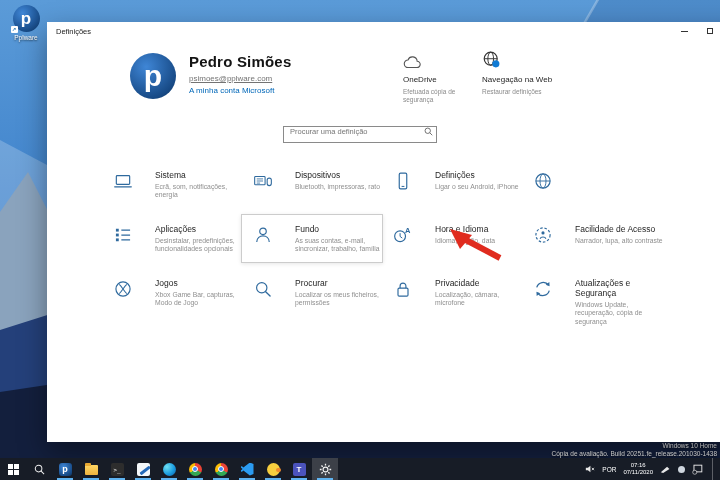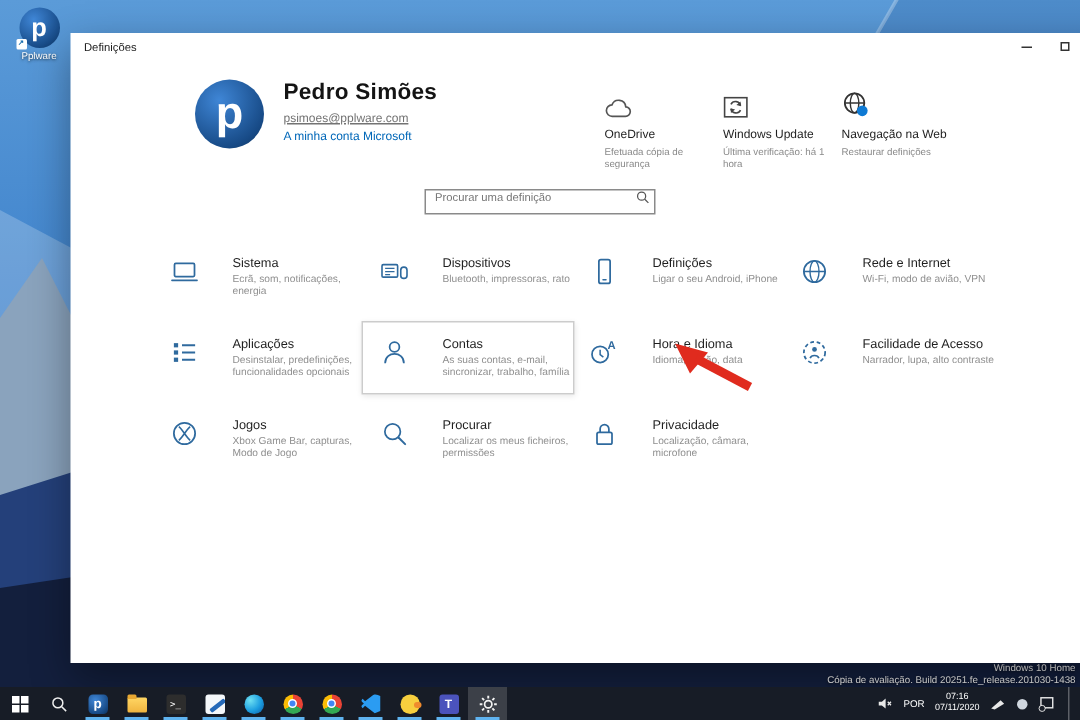"OneDrive" .status-row { top: 37px -> 27px }
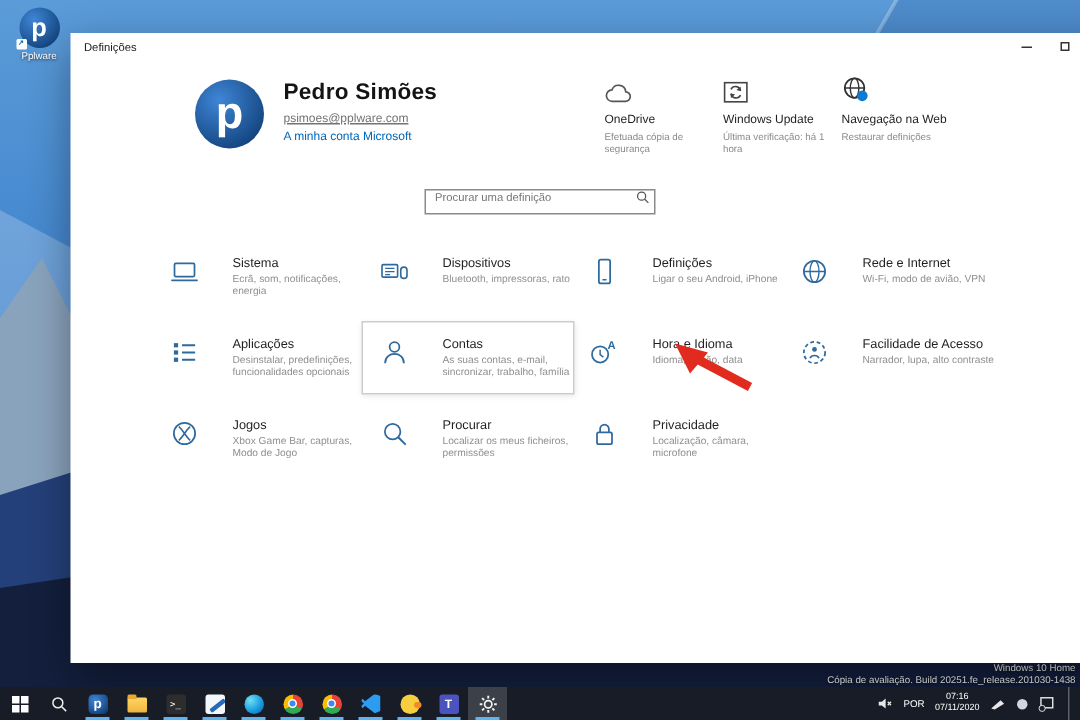"Windows Update" div.status-col { html: <div> <span> <svg> <rect></rect> <path></path> <polygon></polygon> <polygon></polygon> </svg> </span> <div>Windows Update</div> <div>Última verificação: há 1 hora</div> </div> -> none }
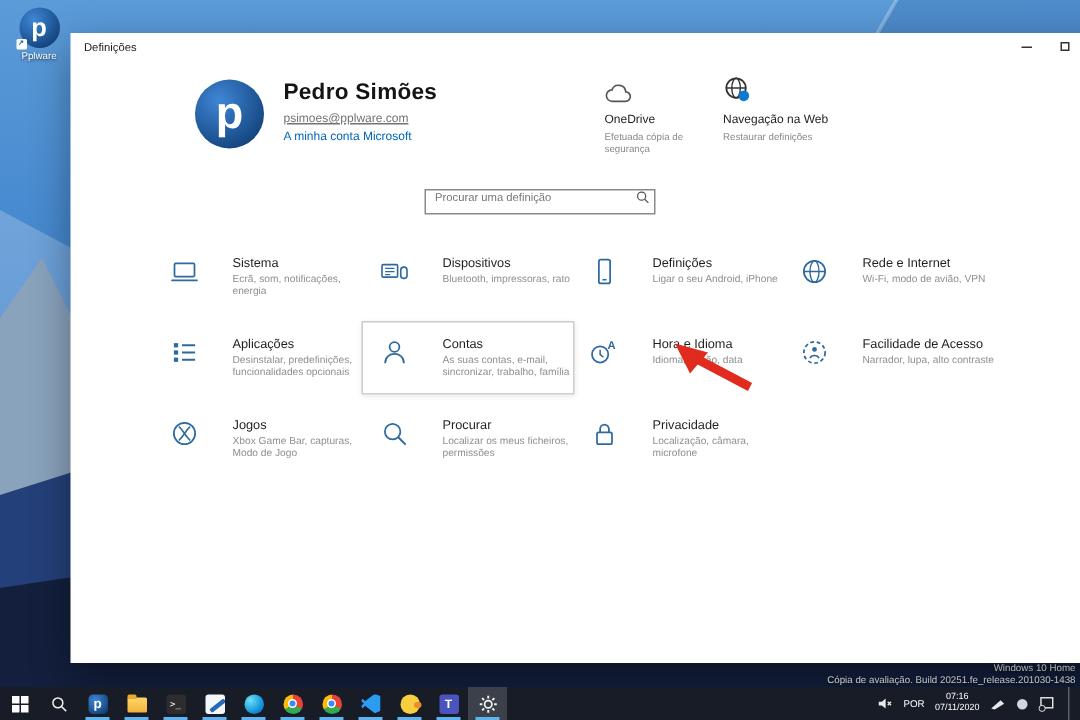"Rede e Internet" span { html: <span> <span>Rede e Internet</span> <span>Wi-Fi, modo de avião, VPN</span> </span> -> none }
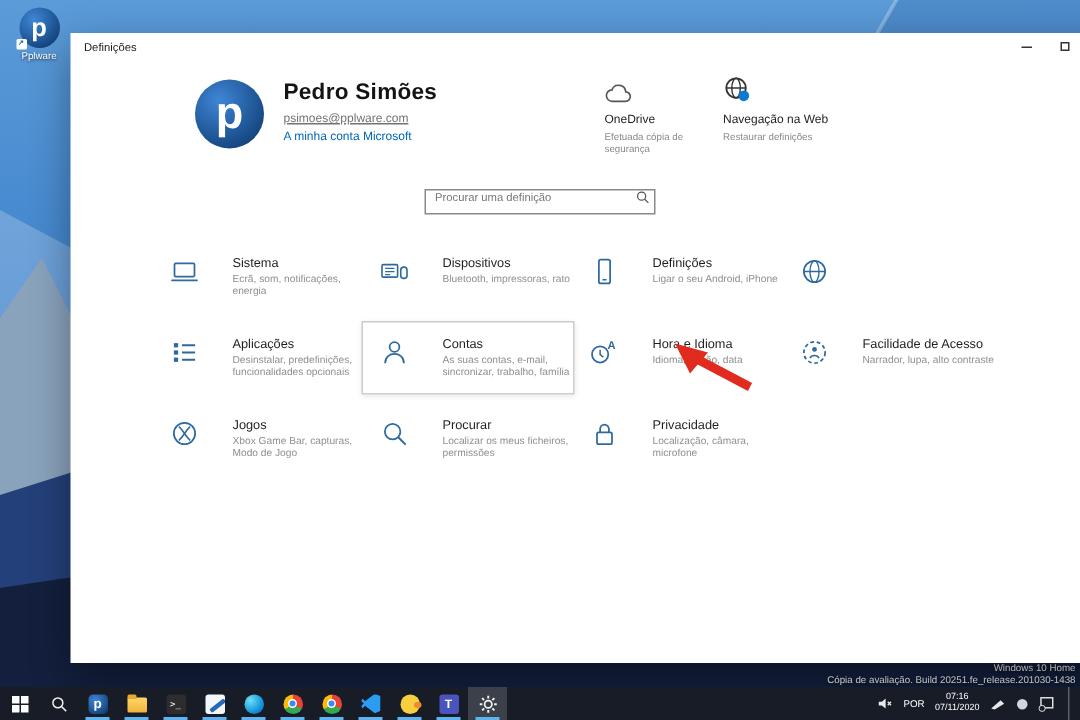"Contas" span.tile-title { text: Contas -> Fundo }
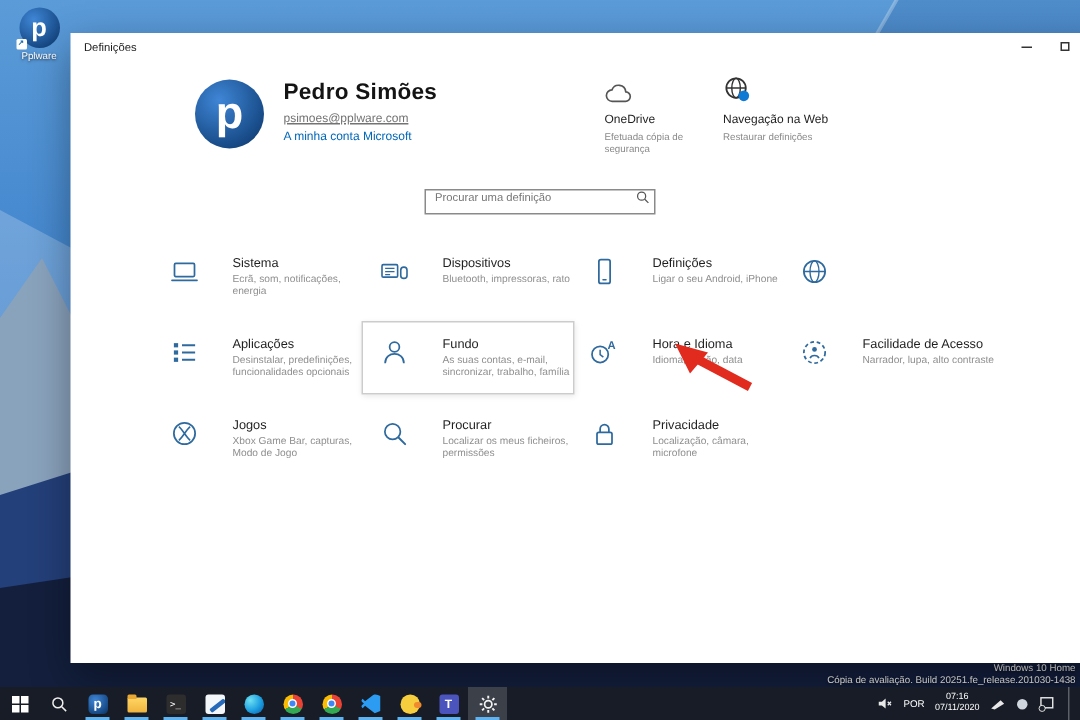"Atualizações e Segurança" div.tile { html: none -> <div> <svg> <path></path> <polygon></polygon> <polygon></polygon> </svg> <span> <span>Atualizações e Segurança</span> <span>Windows Update, recuperação, cópia de segurança</span> </span> </div> }
